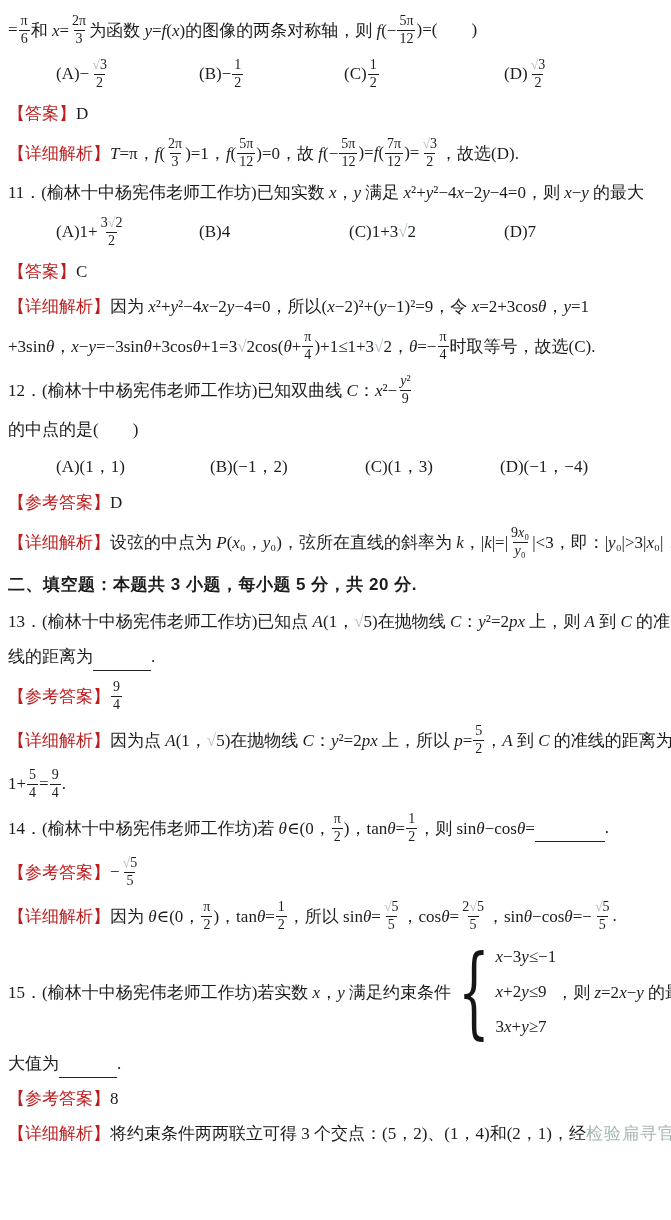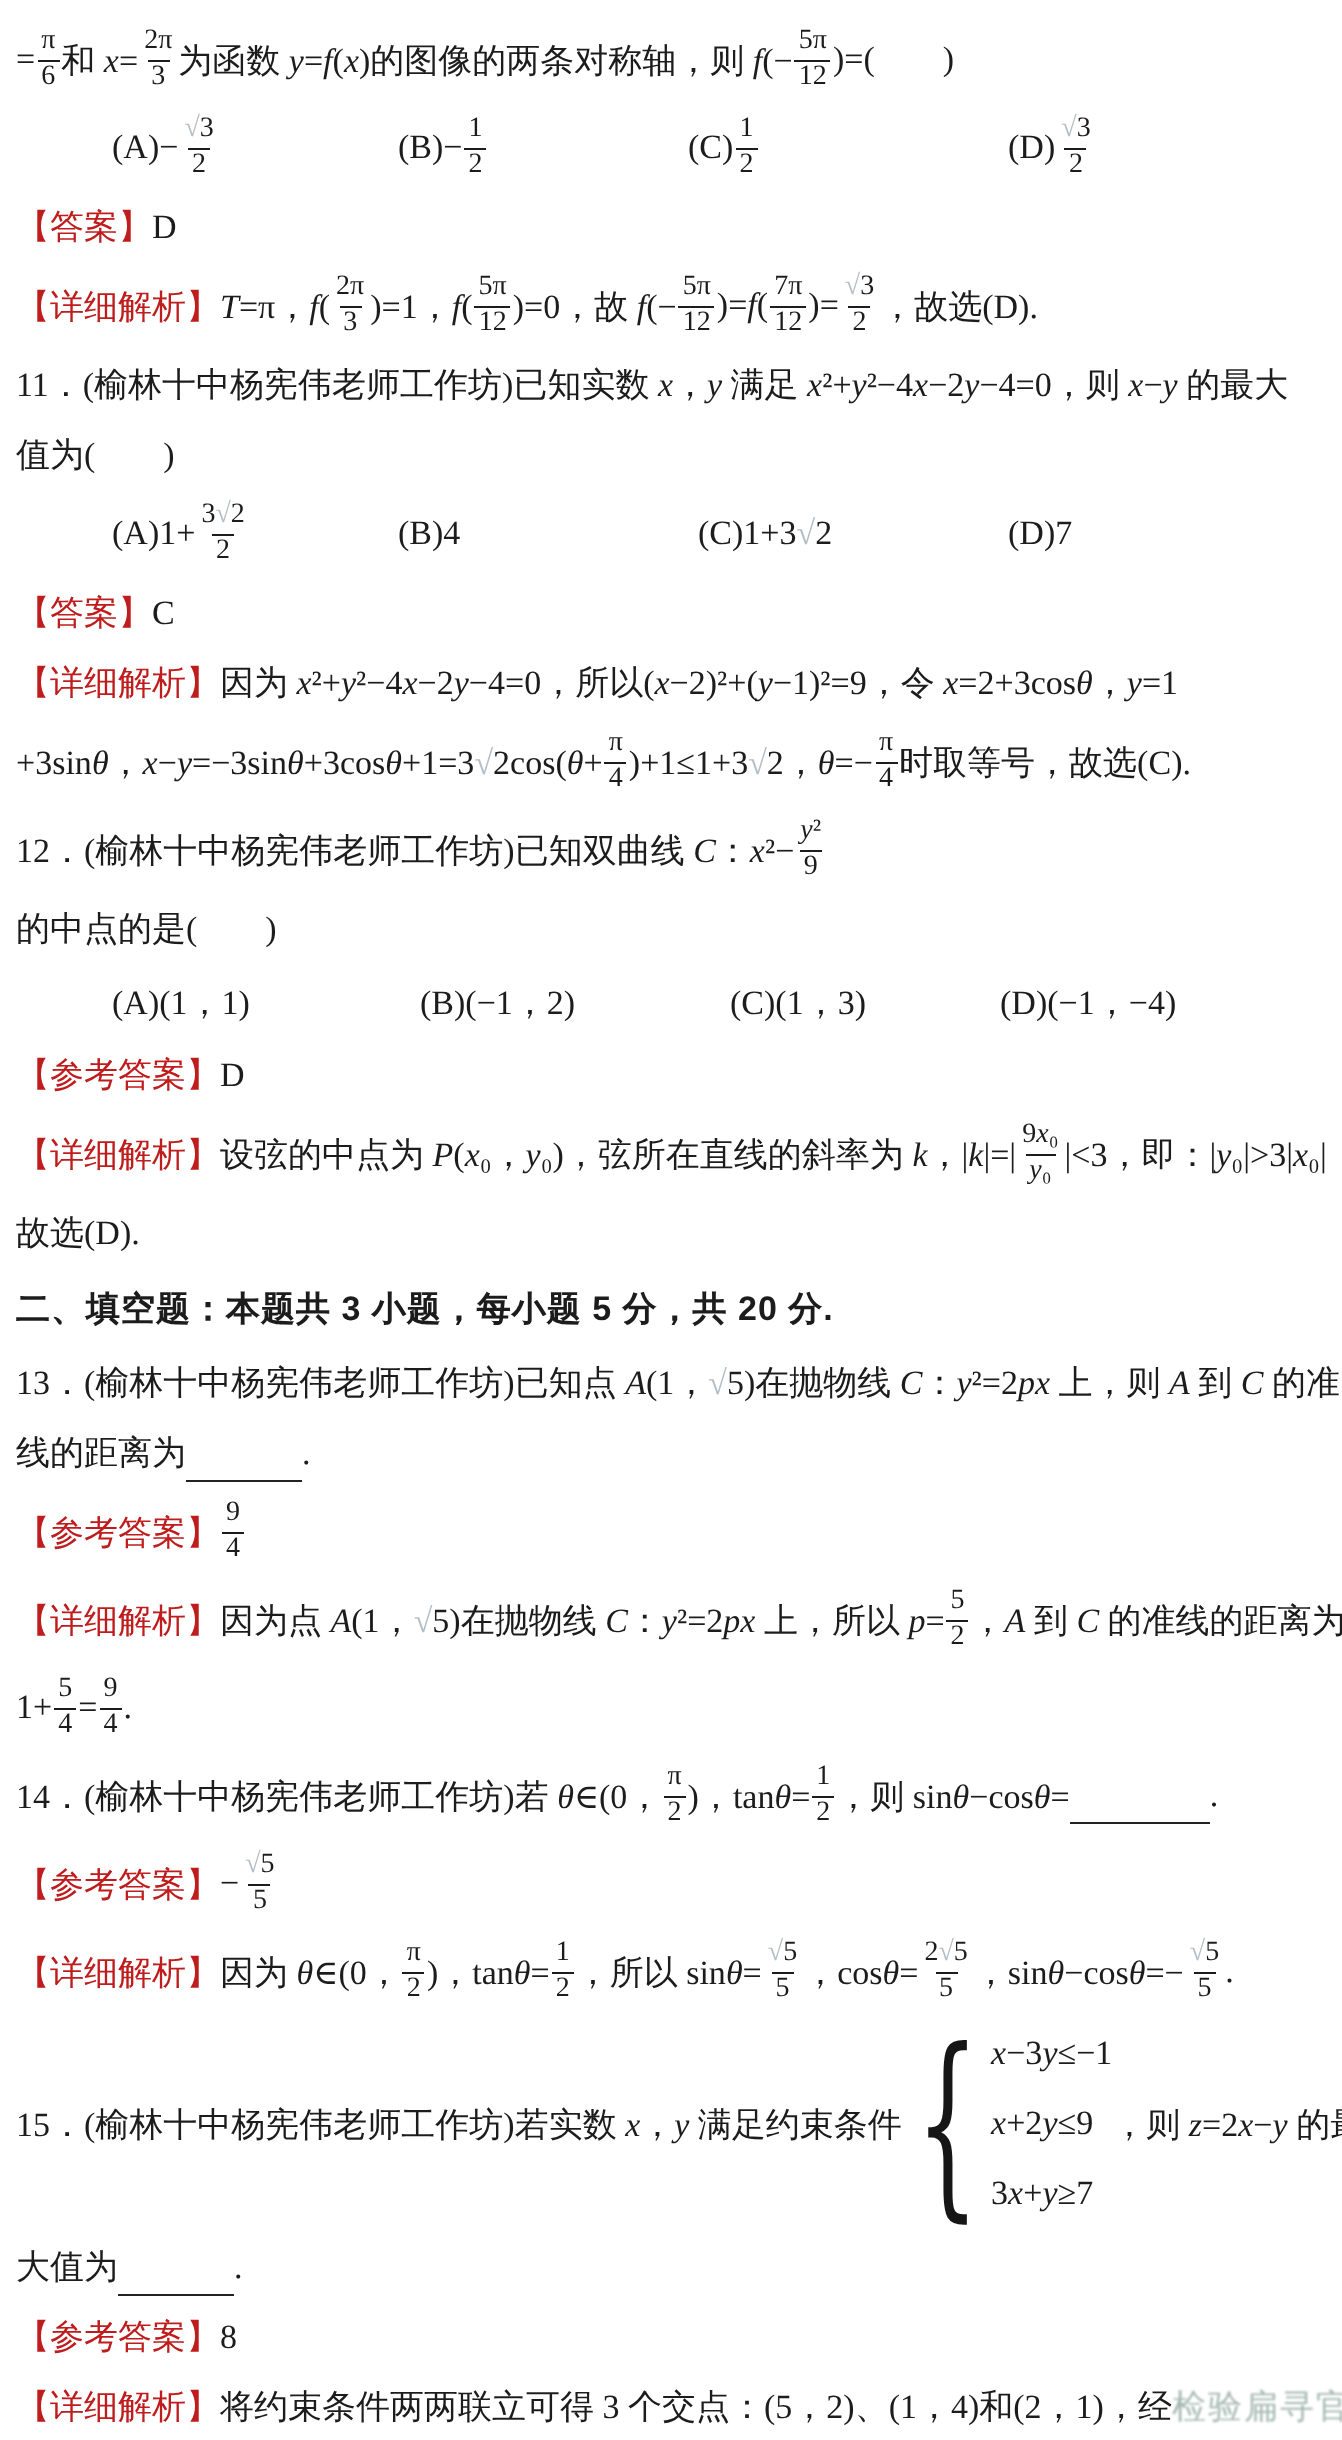"值为( )" div.ln { html: <div><span>值为( )</span></div> -> none }
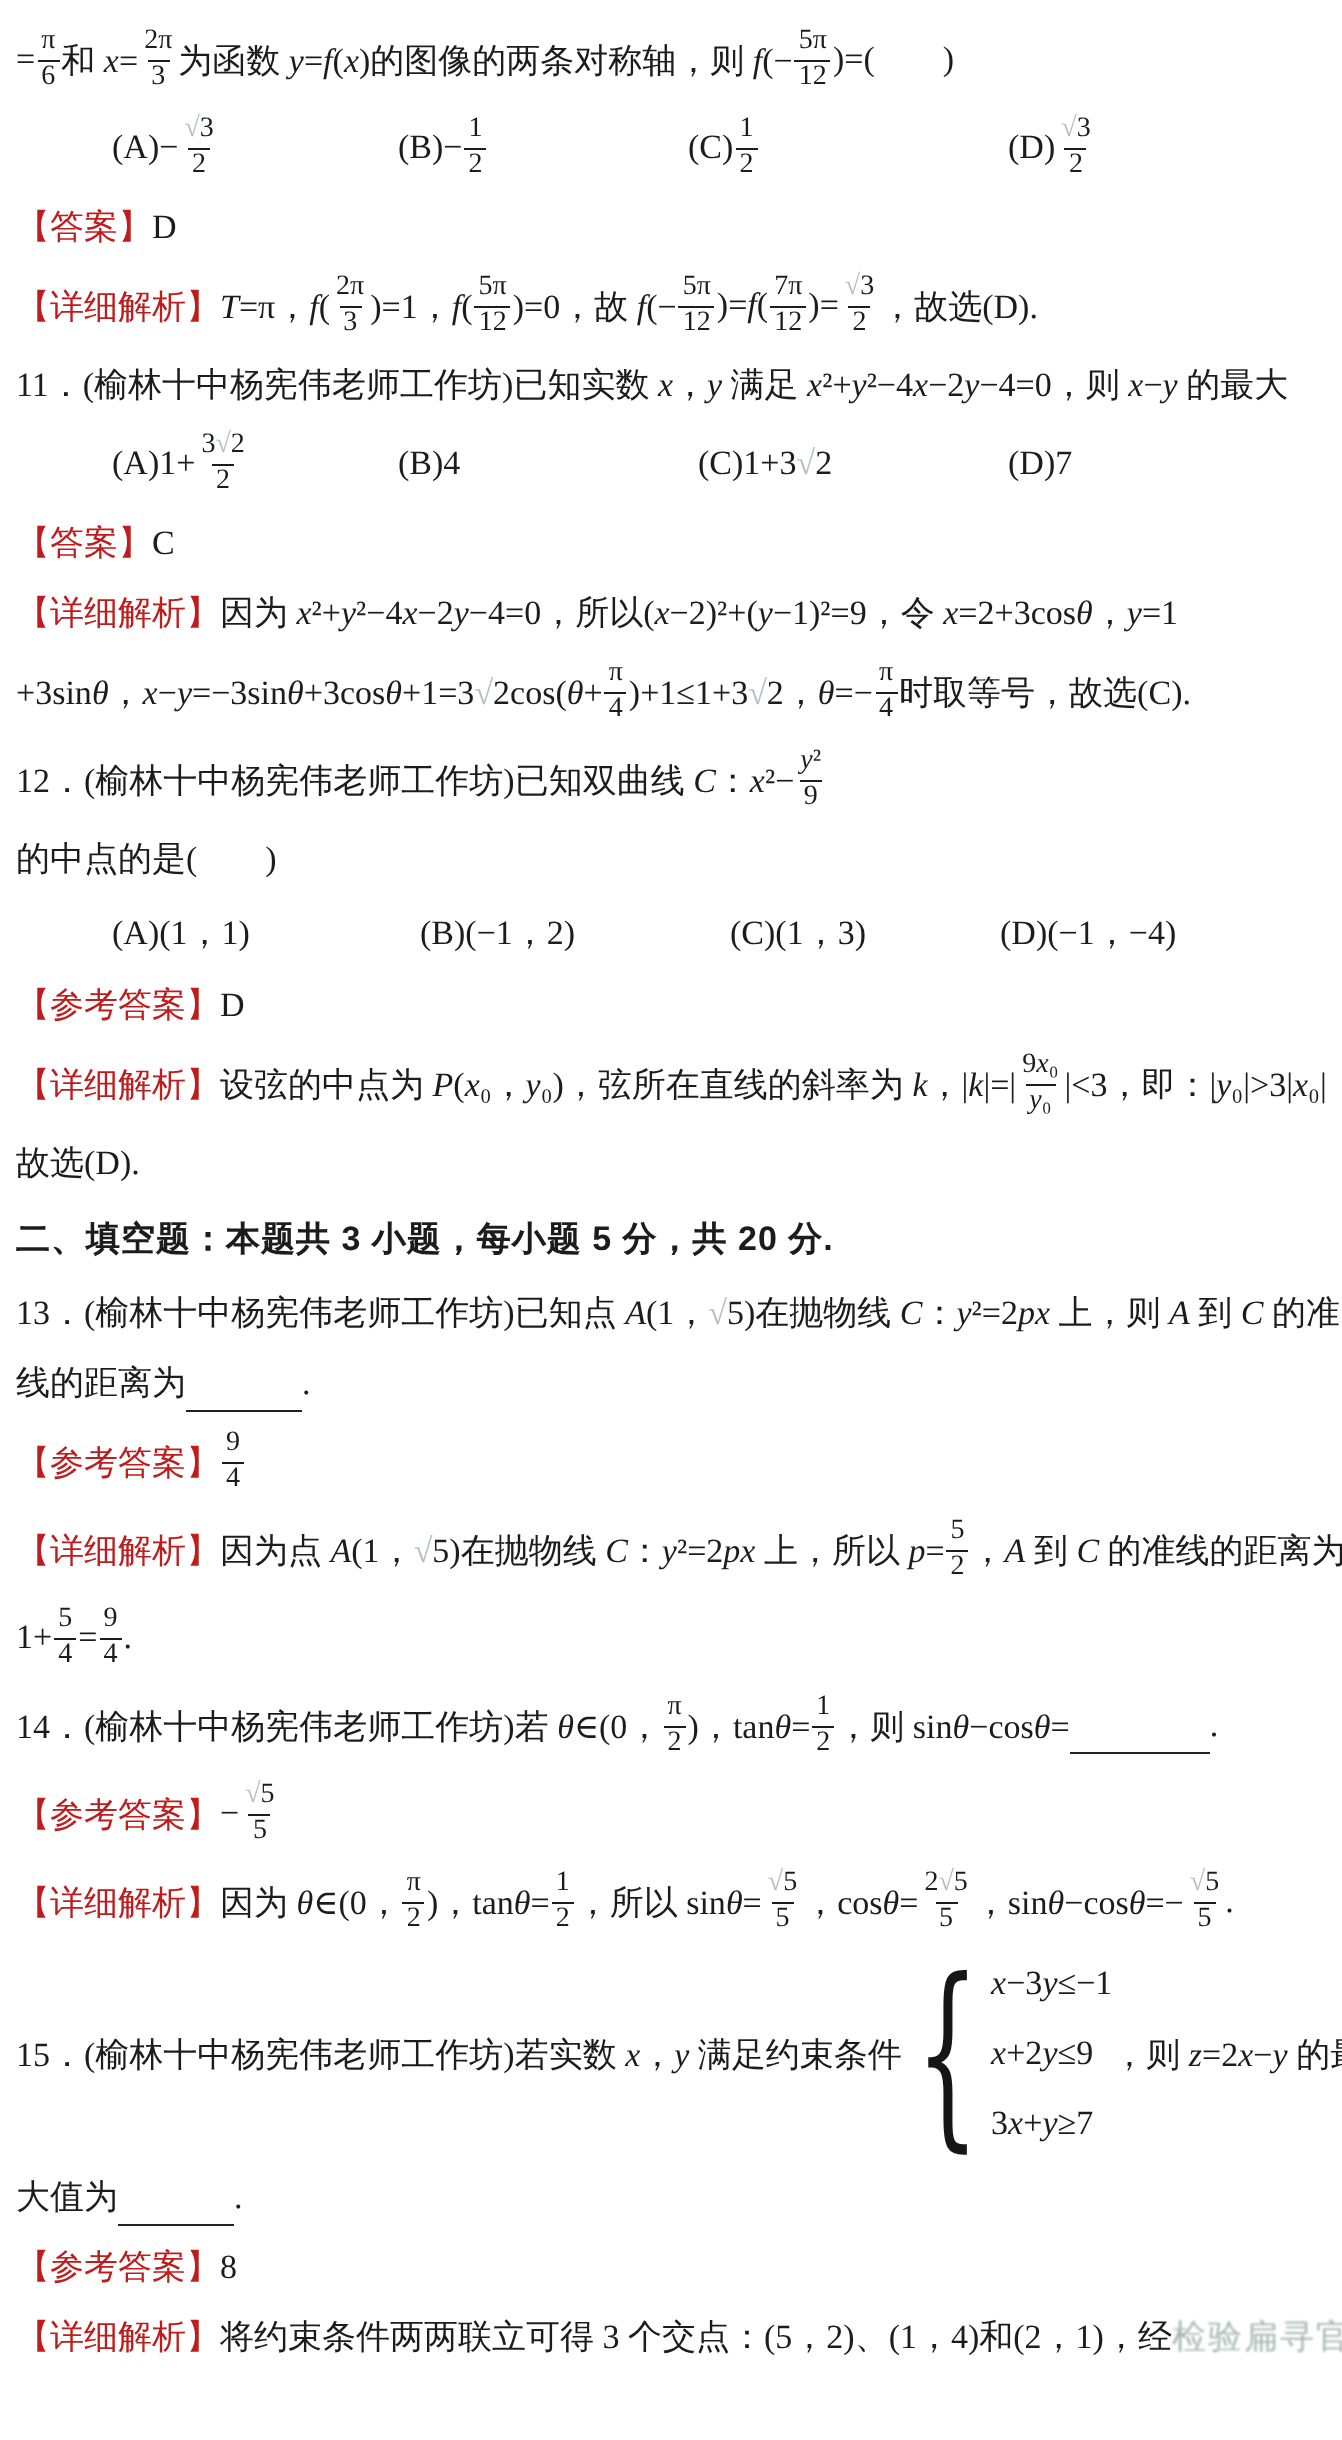"故选(D)." div.ln { html: <div><span>故选(<span>D</span>).</span></div> -> none }
